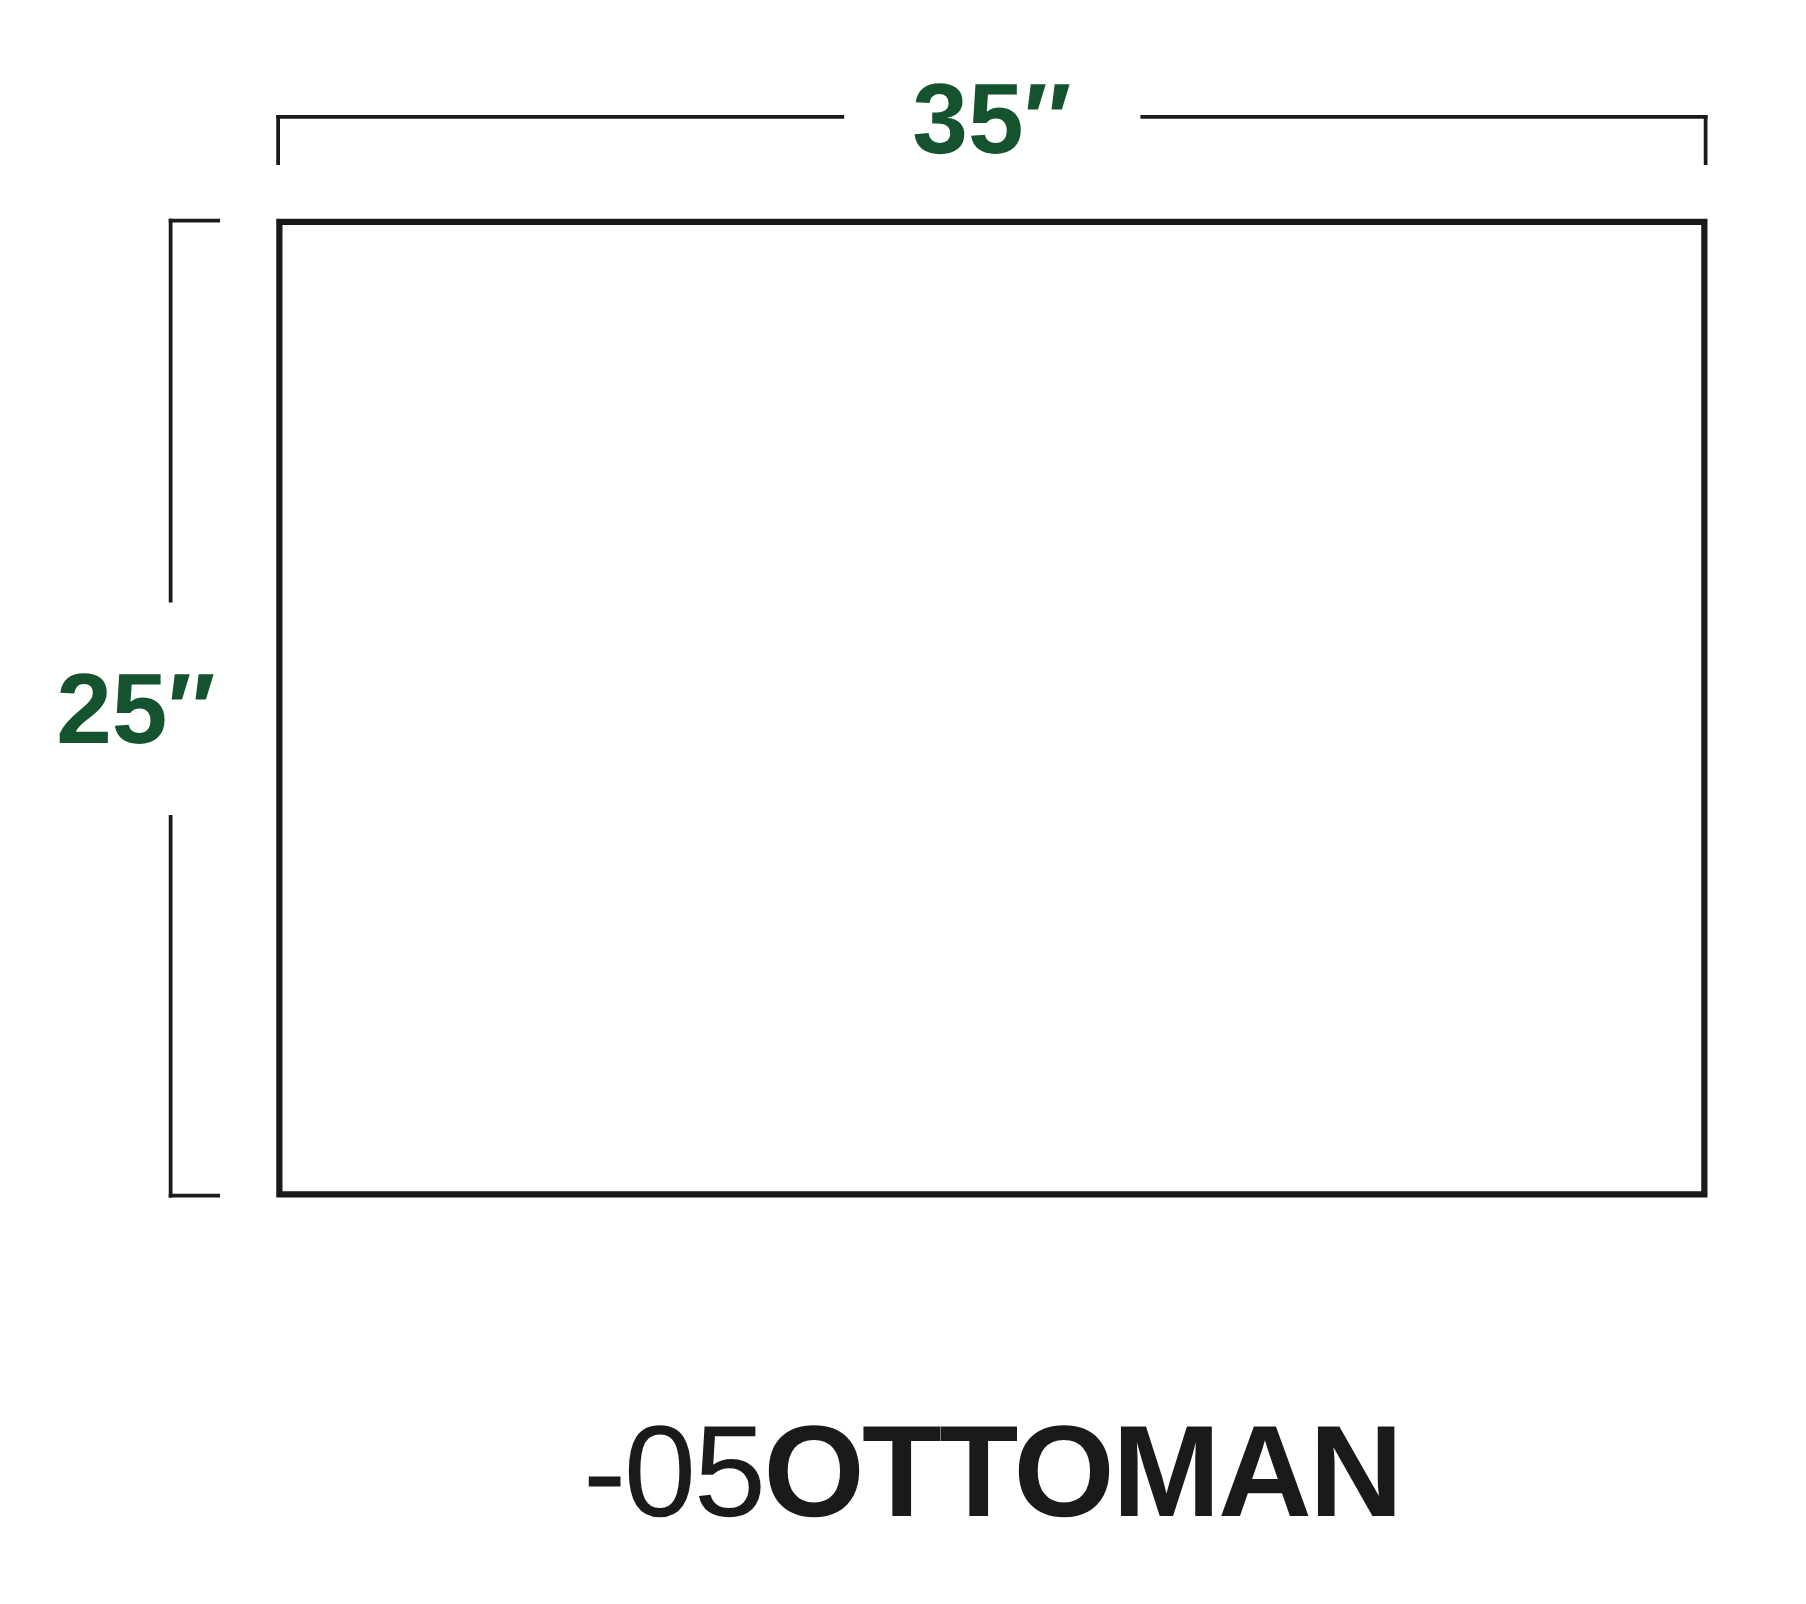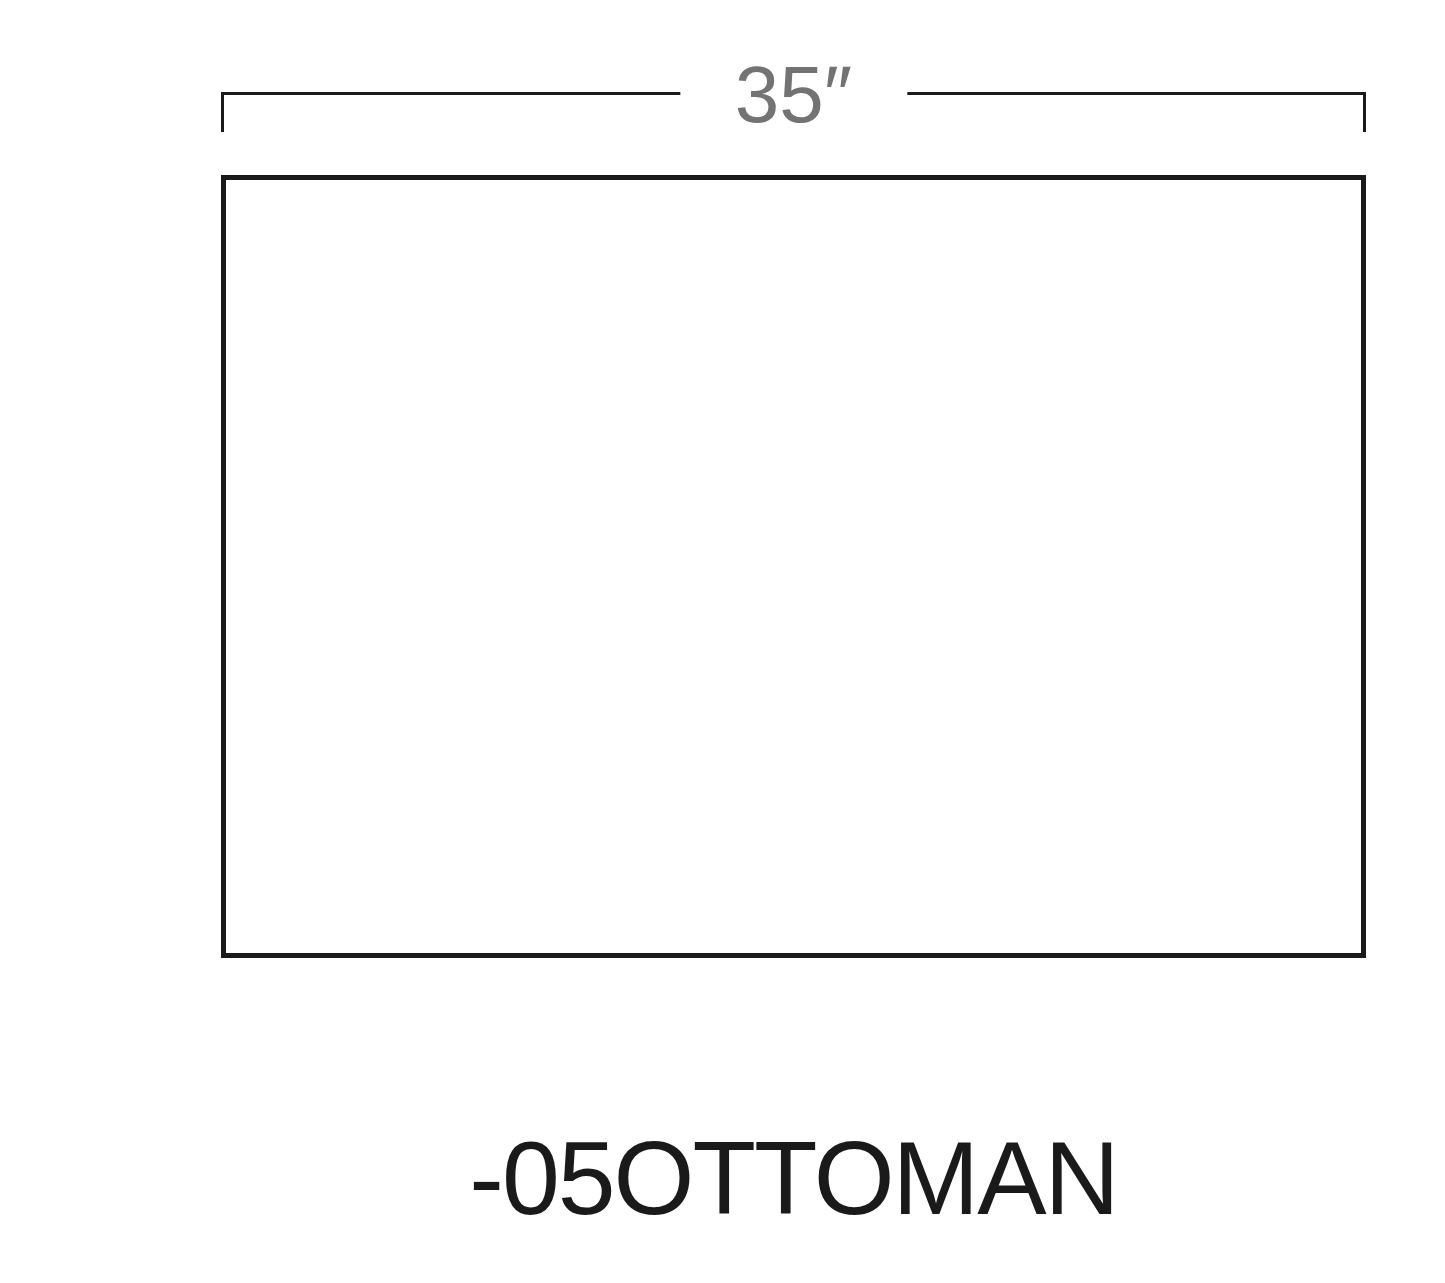"35″" .dim-label { color: #737373 -> #14532d; font-weight: normal -> bold }
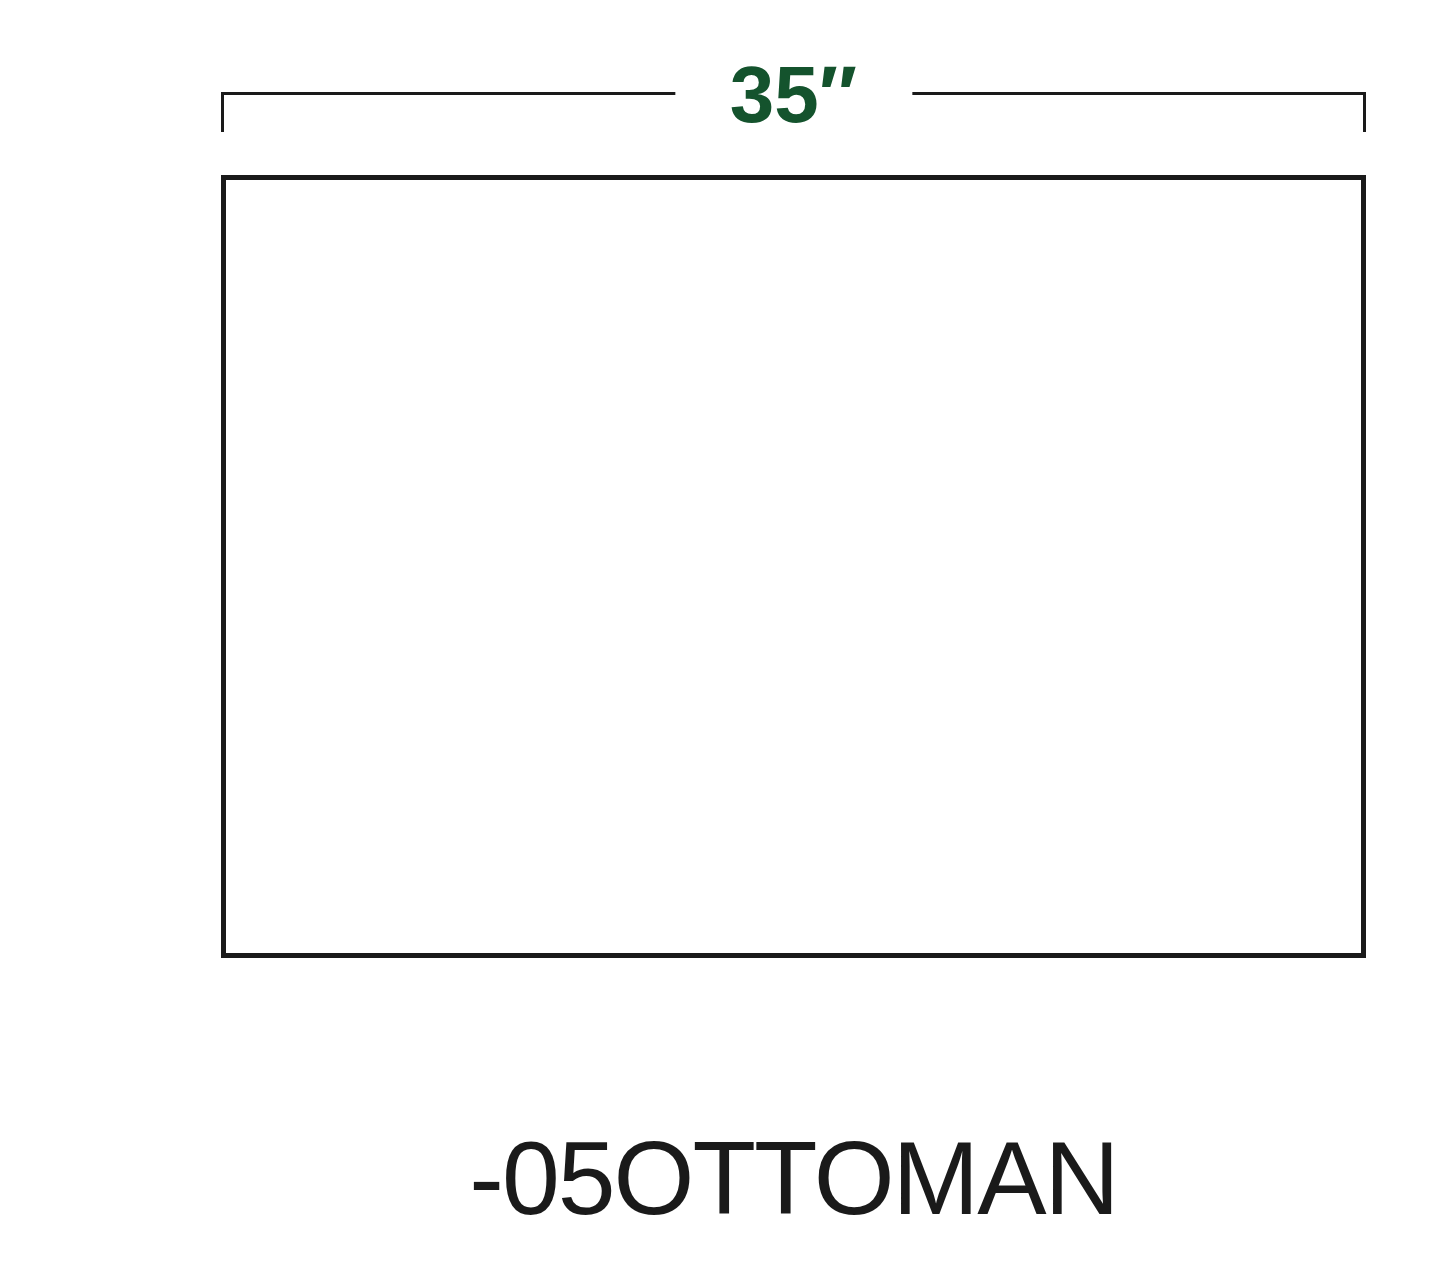"25″" div.left-bracket { html: none -> <div> <span>25″</span> </div> }
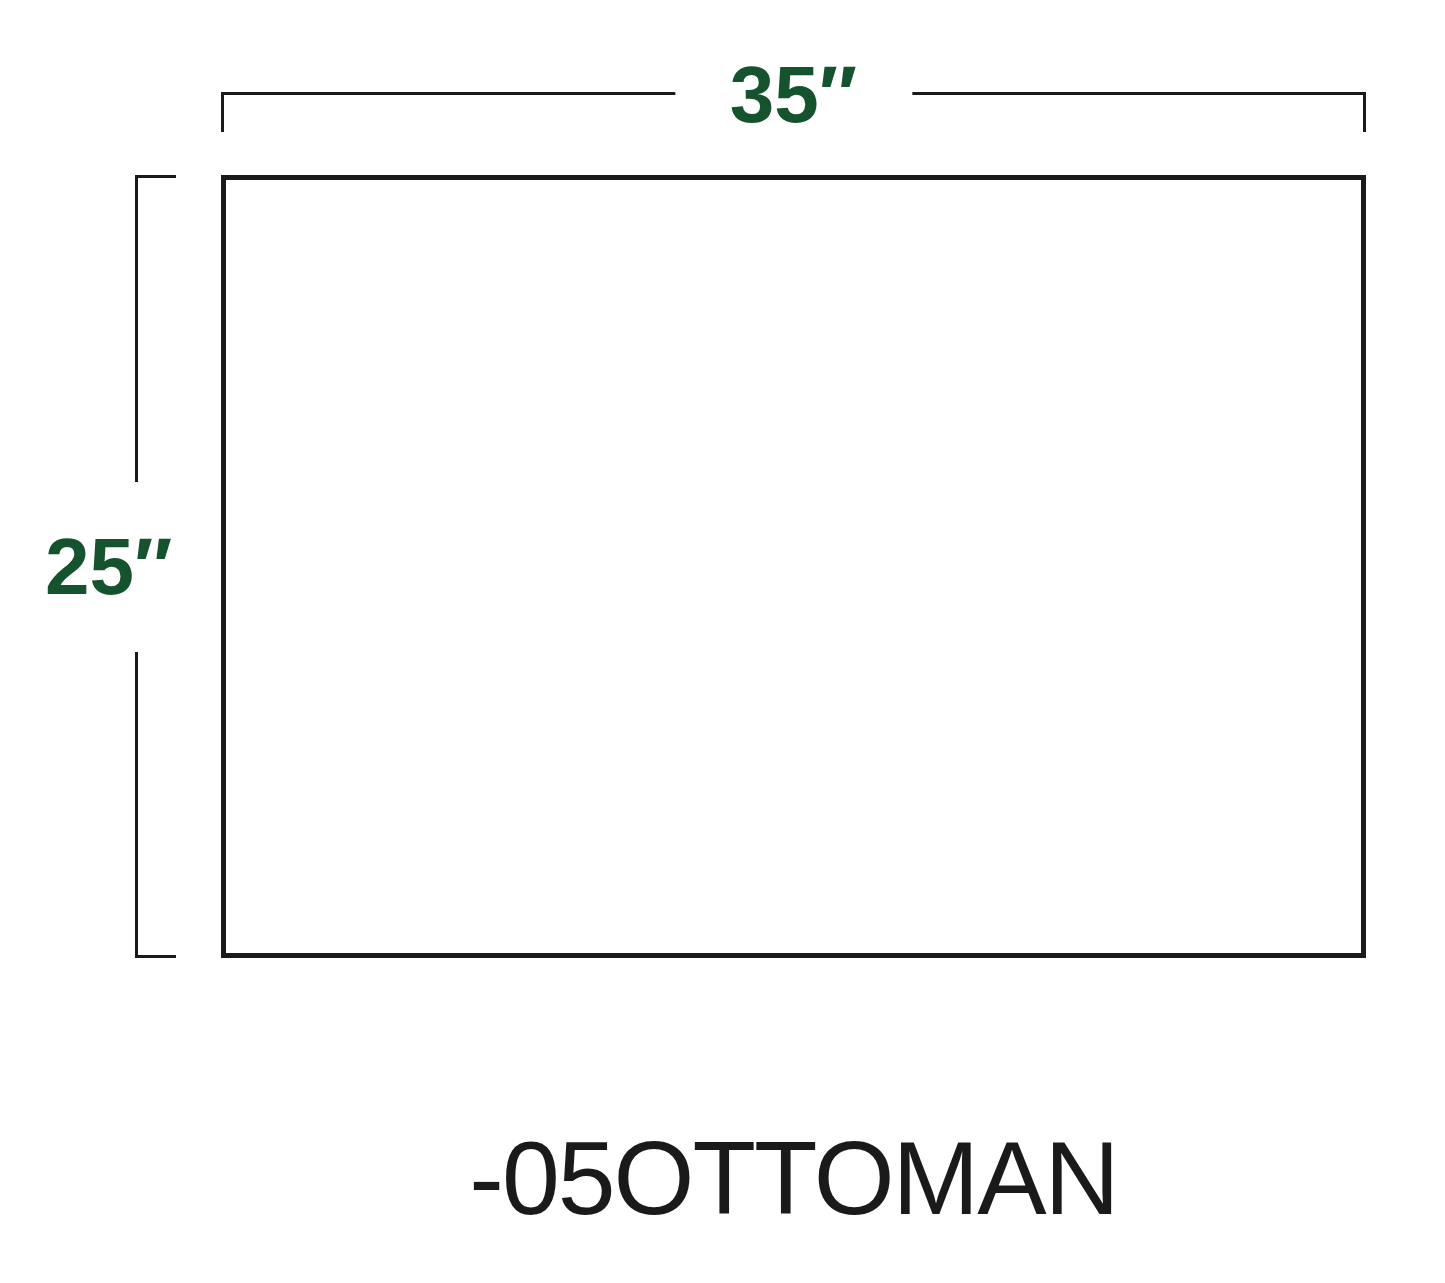"OTTOMAN" .product-name { font-weight: normal -> bold }
